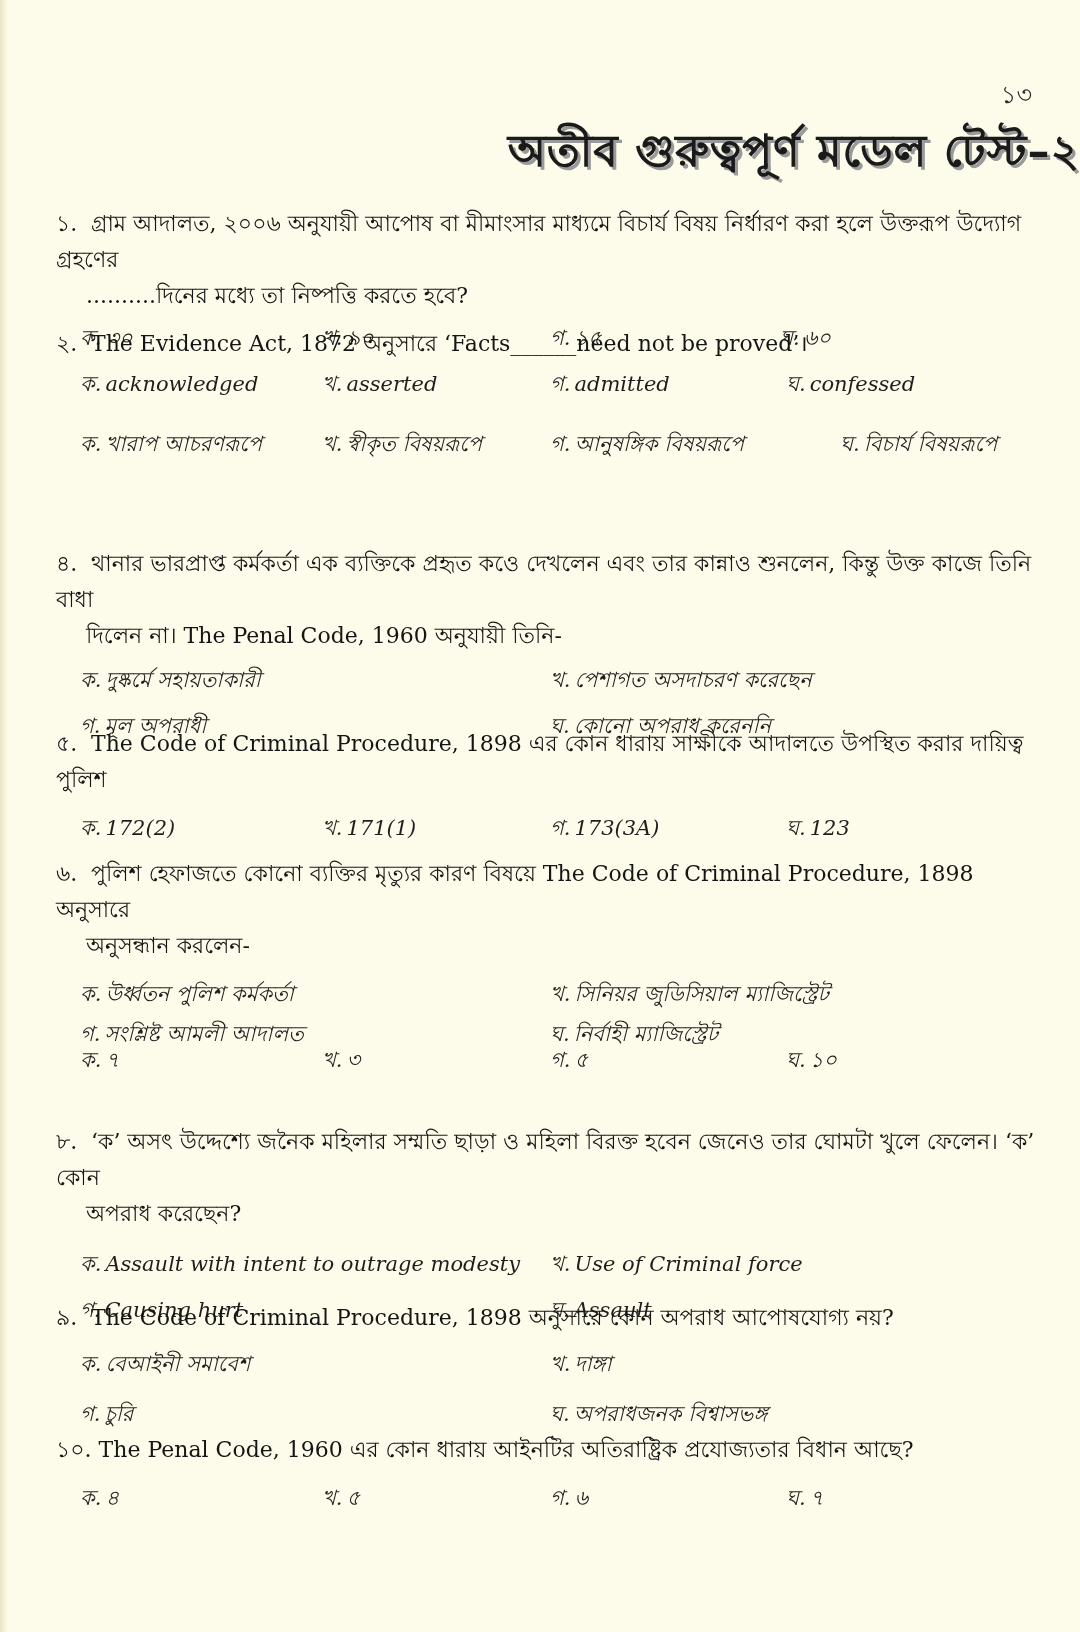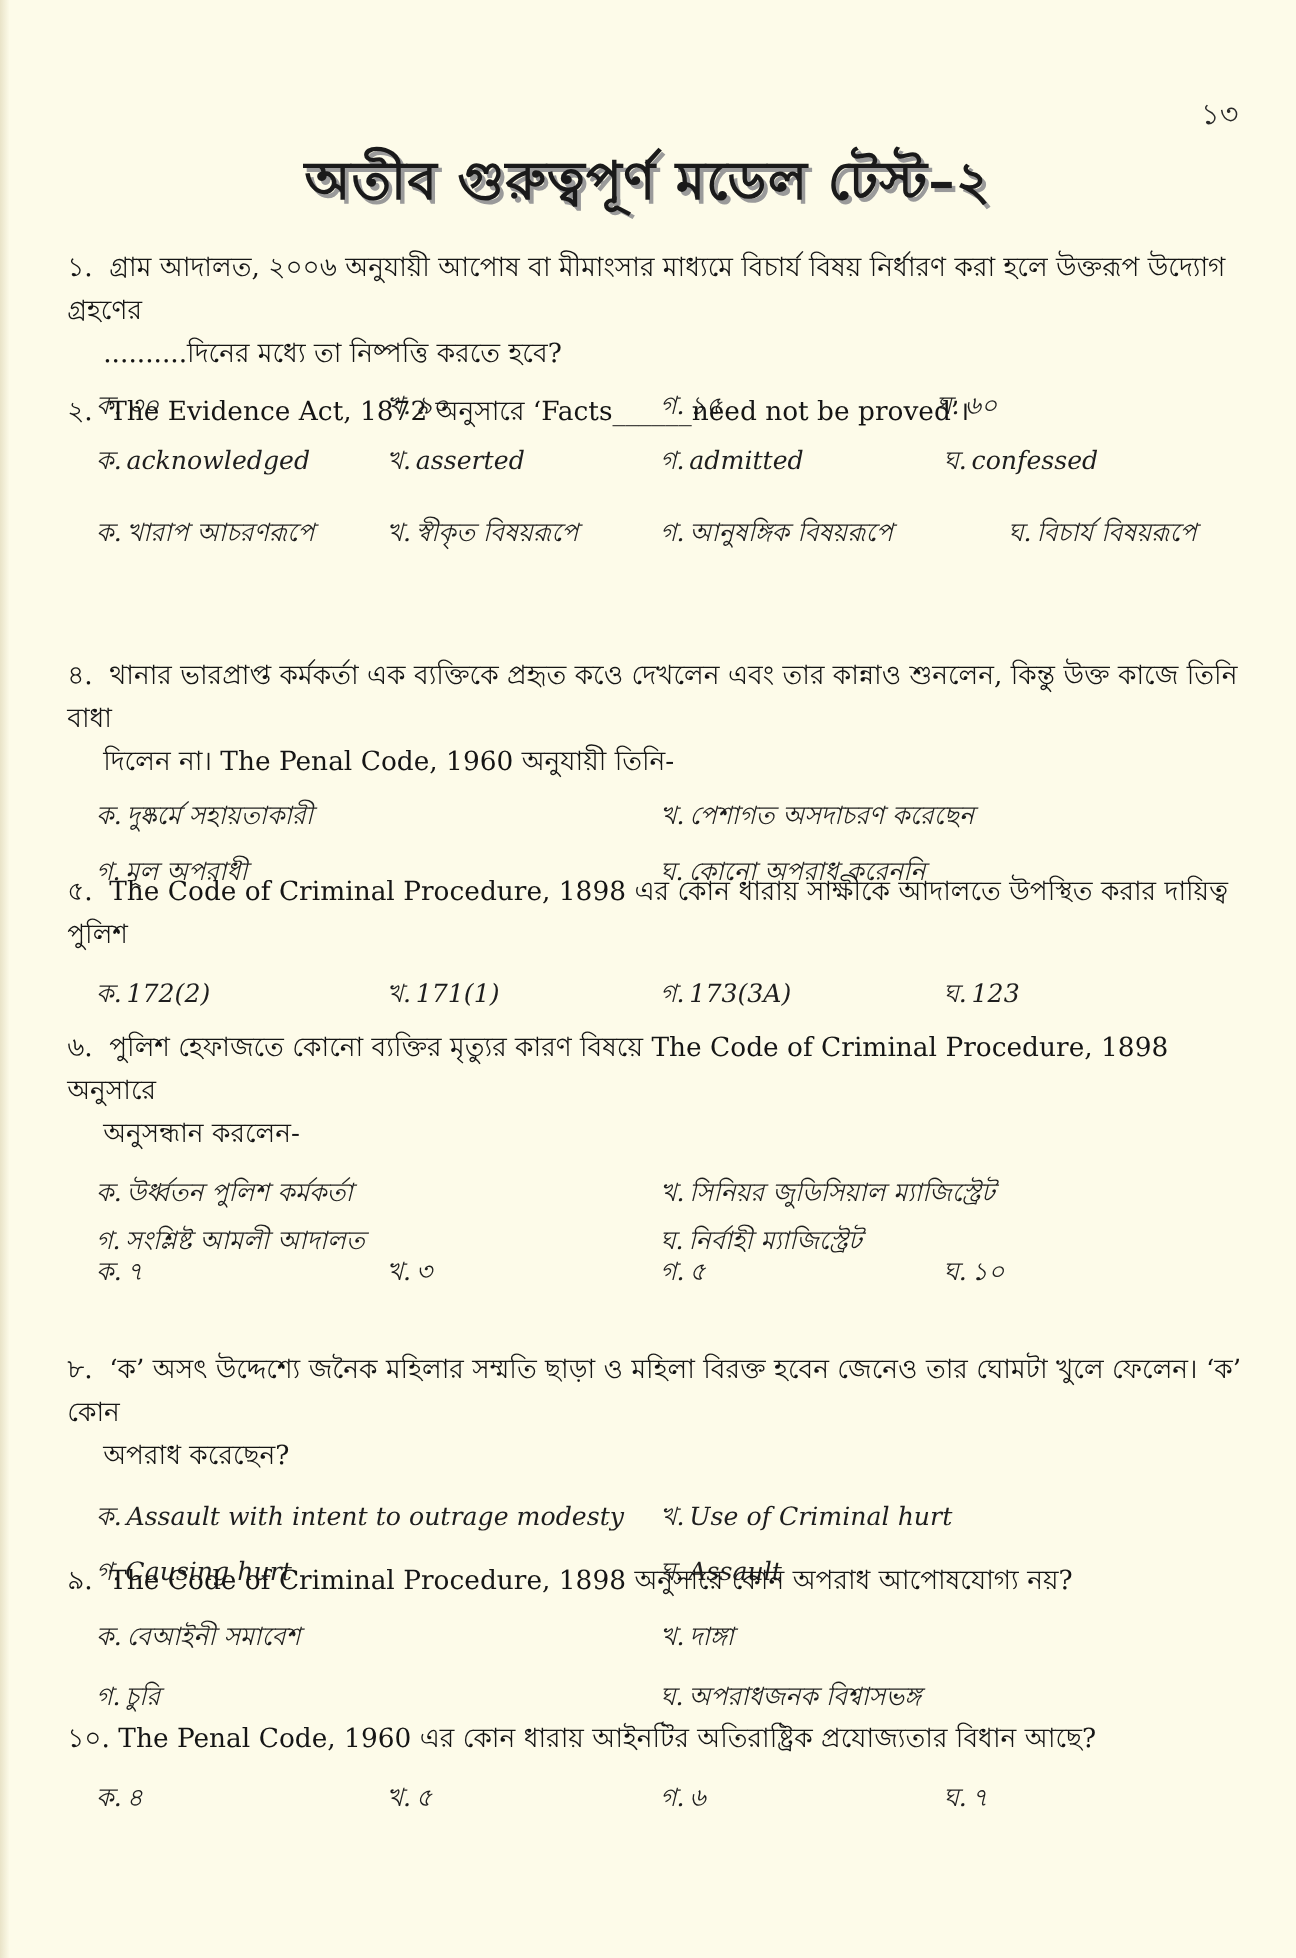"অতীব গুরুত্বপূর্ণ মডেল টেস্ট–২" .title { text-align: center -> right }
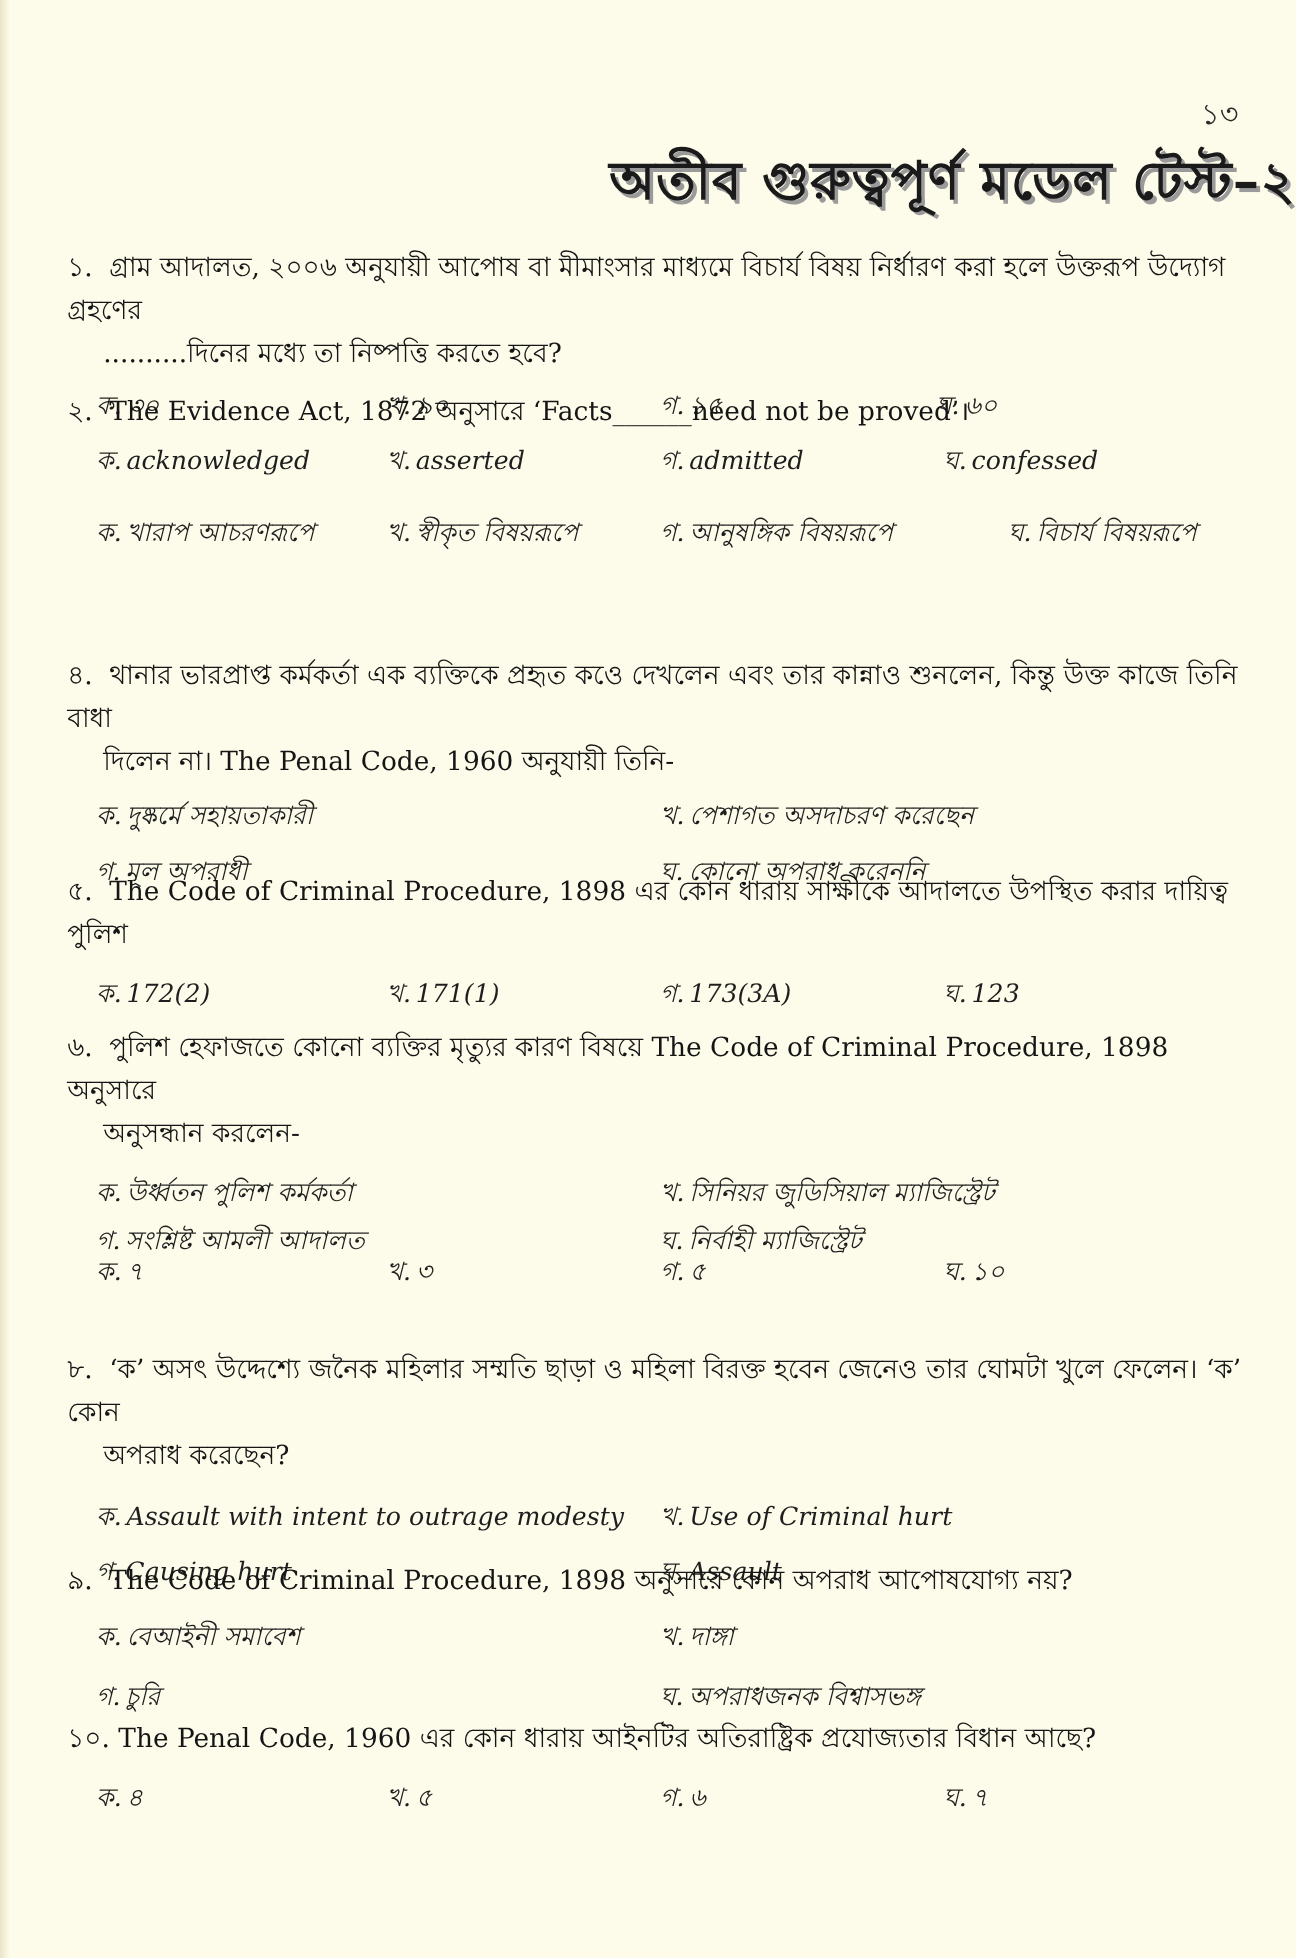"Use of Criminal hurt" span { text: hurt -> force }
